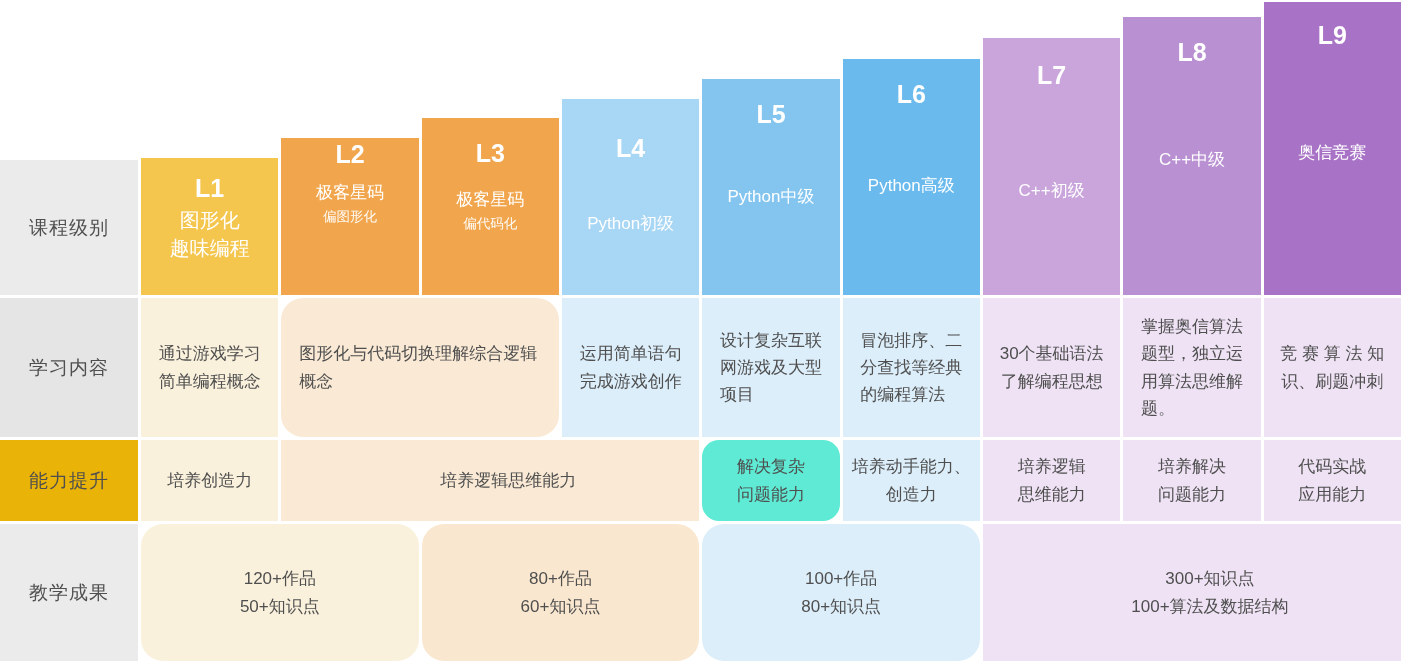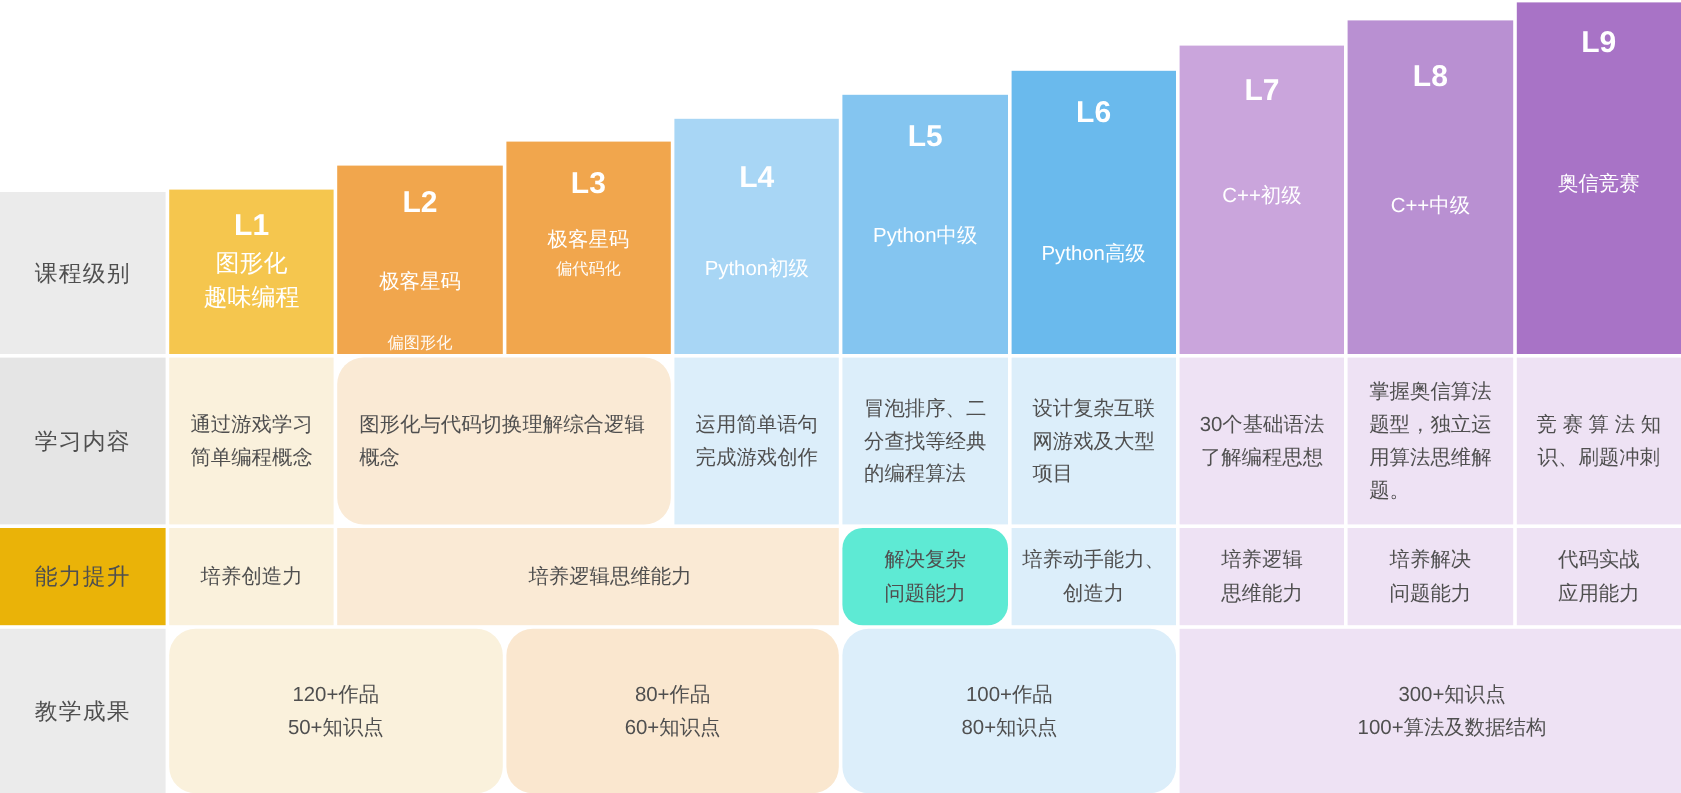"L8" .h8 { padding-top: 33px -> 21px }
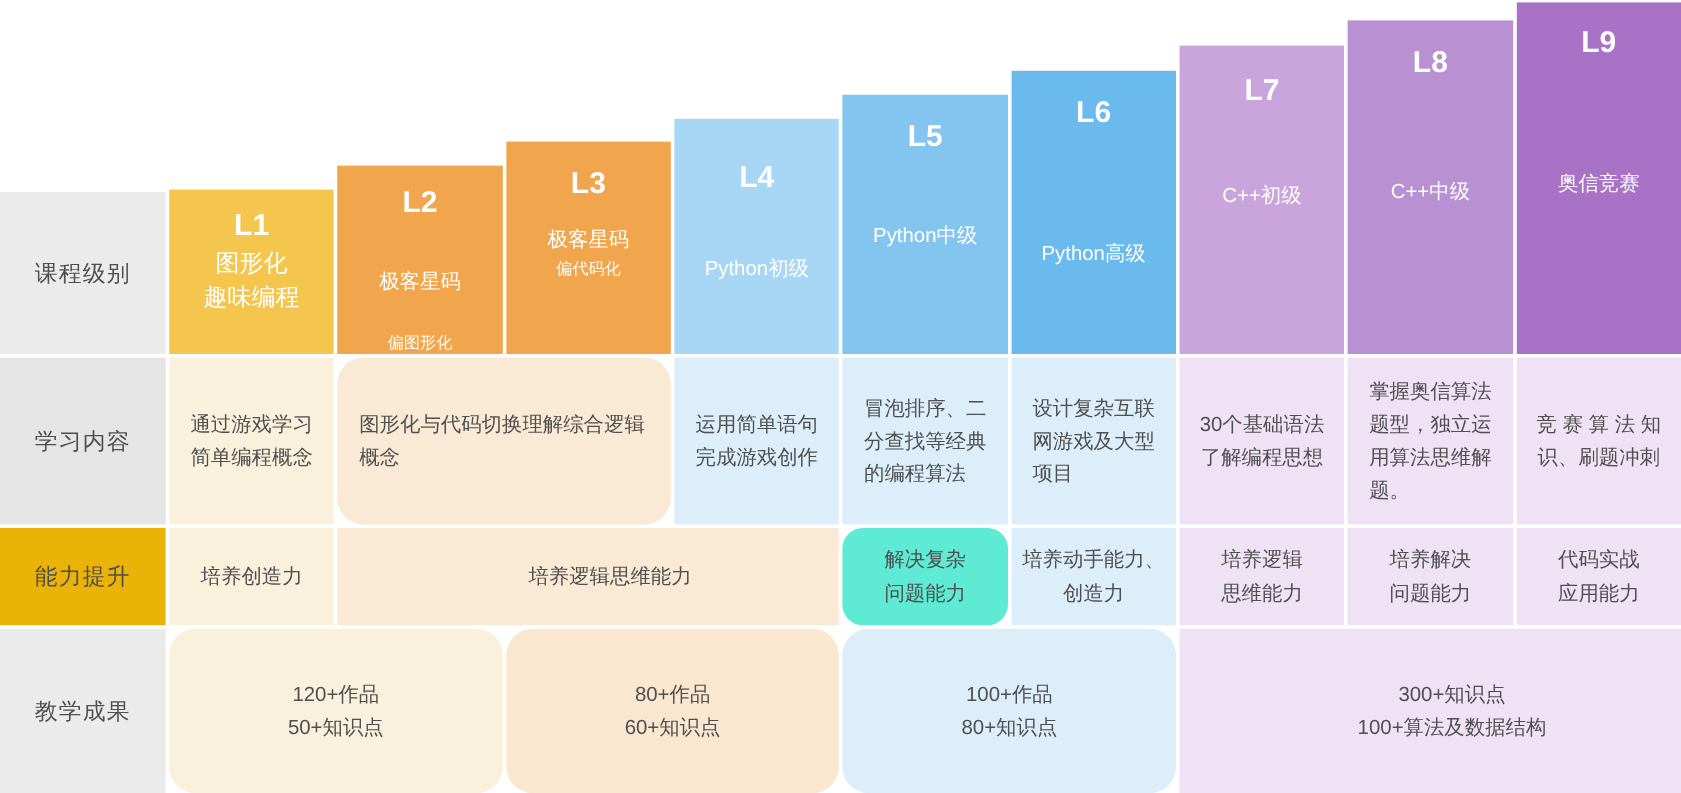"L6" .h6 { gap: 26px -> none }
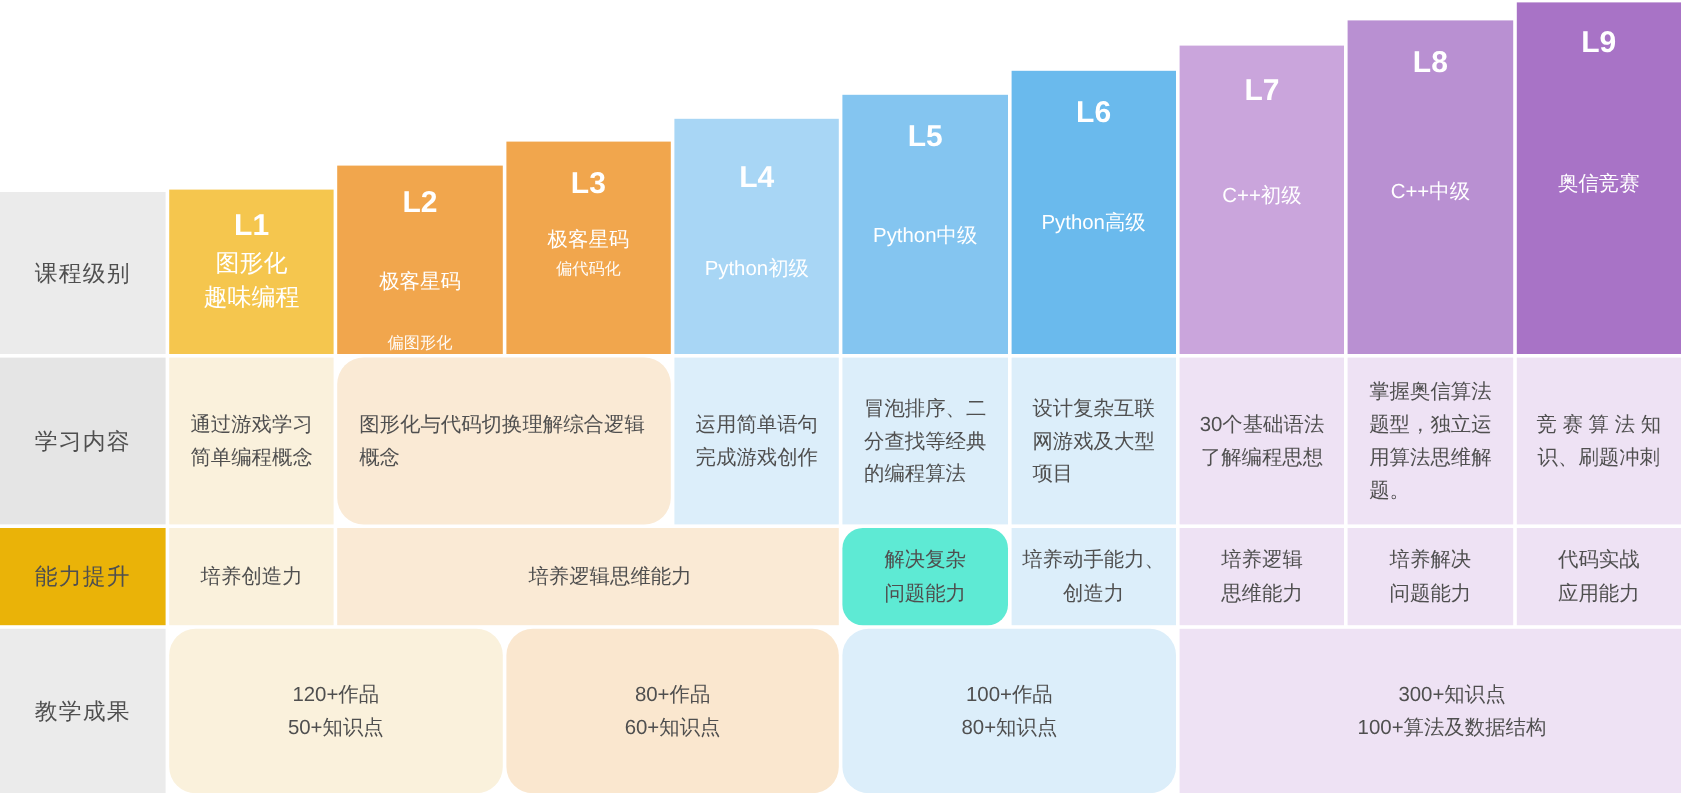"L2" .h2 { justify-content: space-between -> none; padding-top: 17px -> 2px }
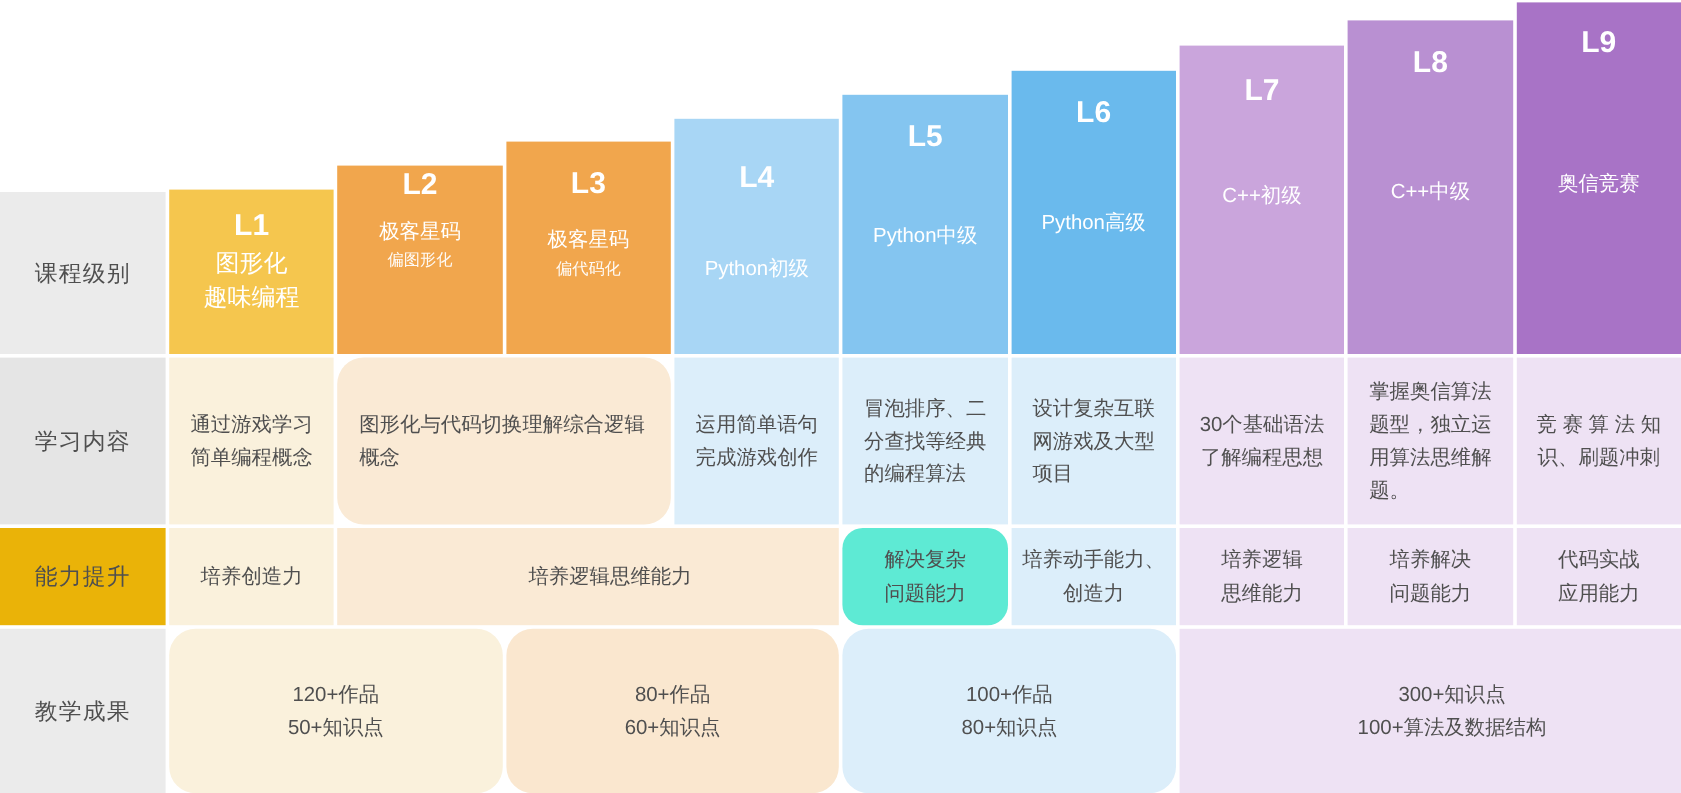"C++初级" .h7 .sub { margin-top: 62px -> 90px }
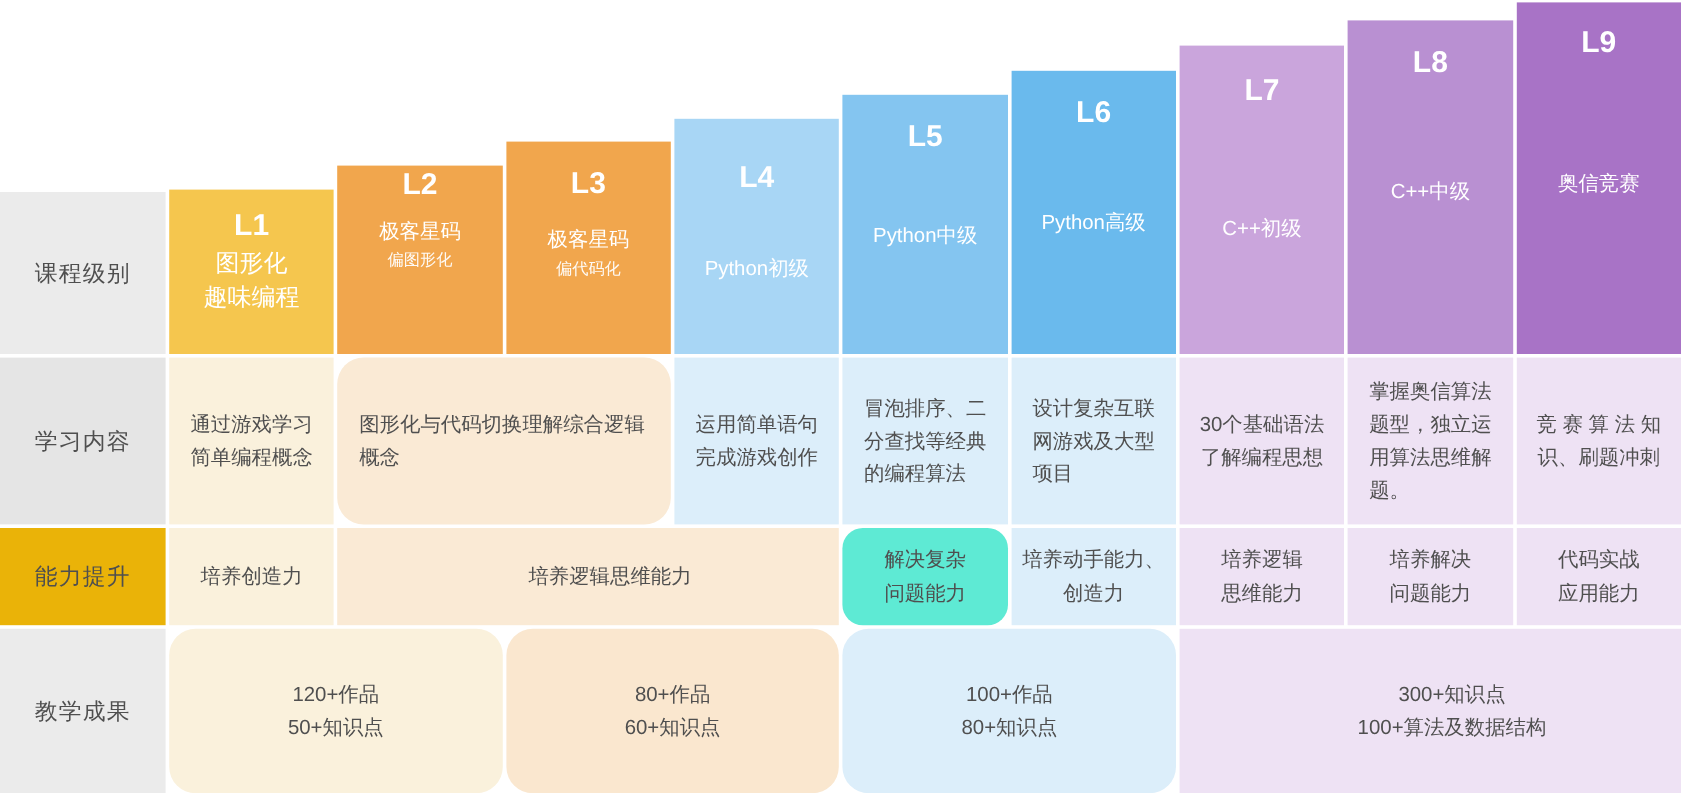"冒泡排序、二" div.cell { order: before "设计复杂互联" -> after "设计复杂互联" }
